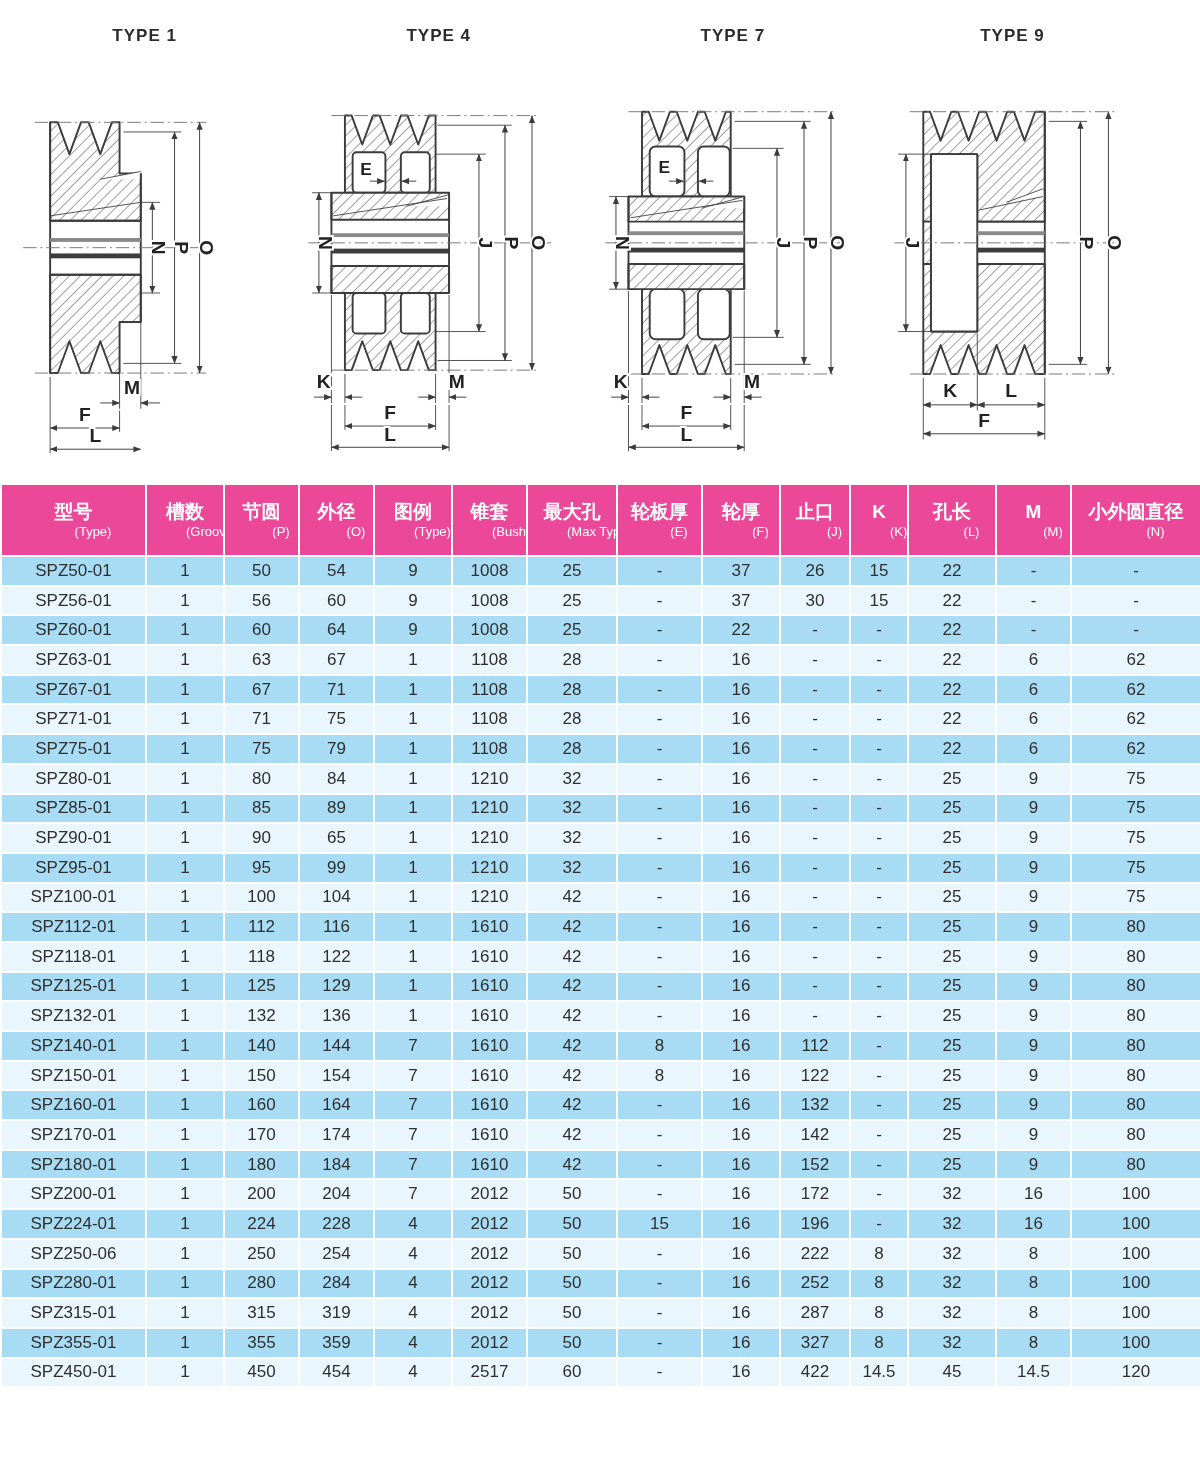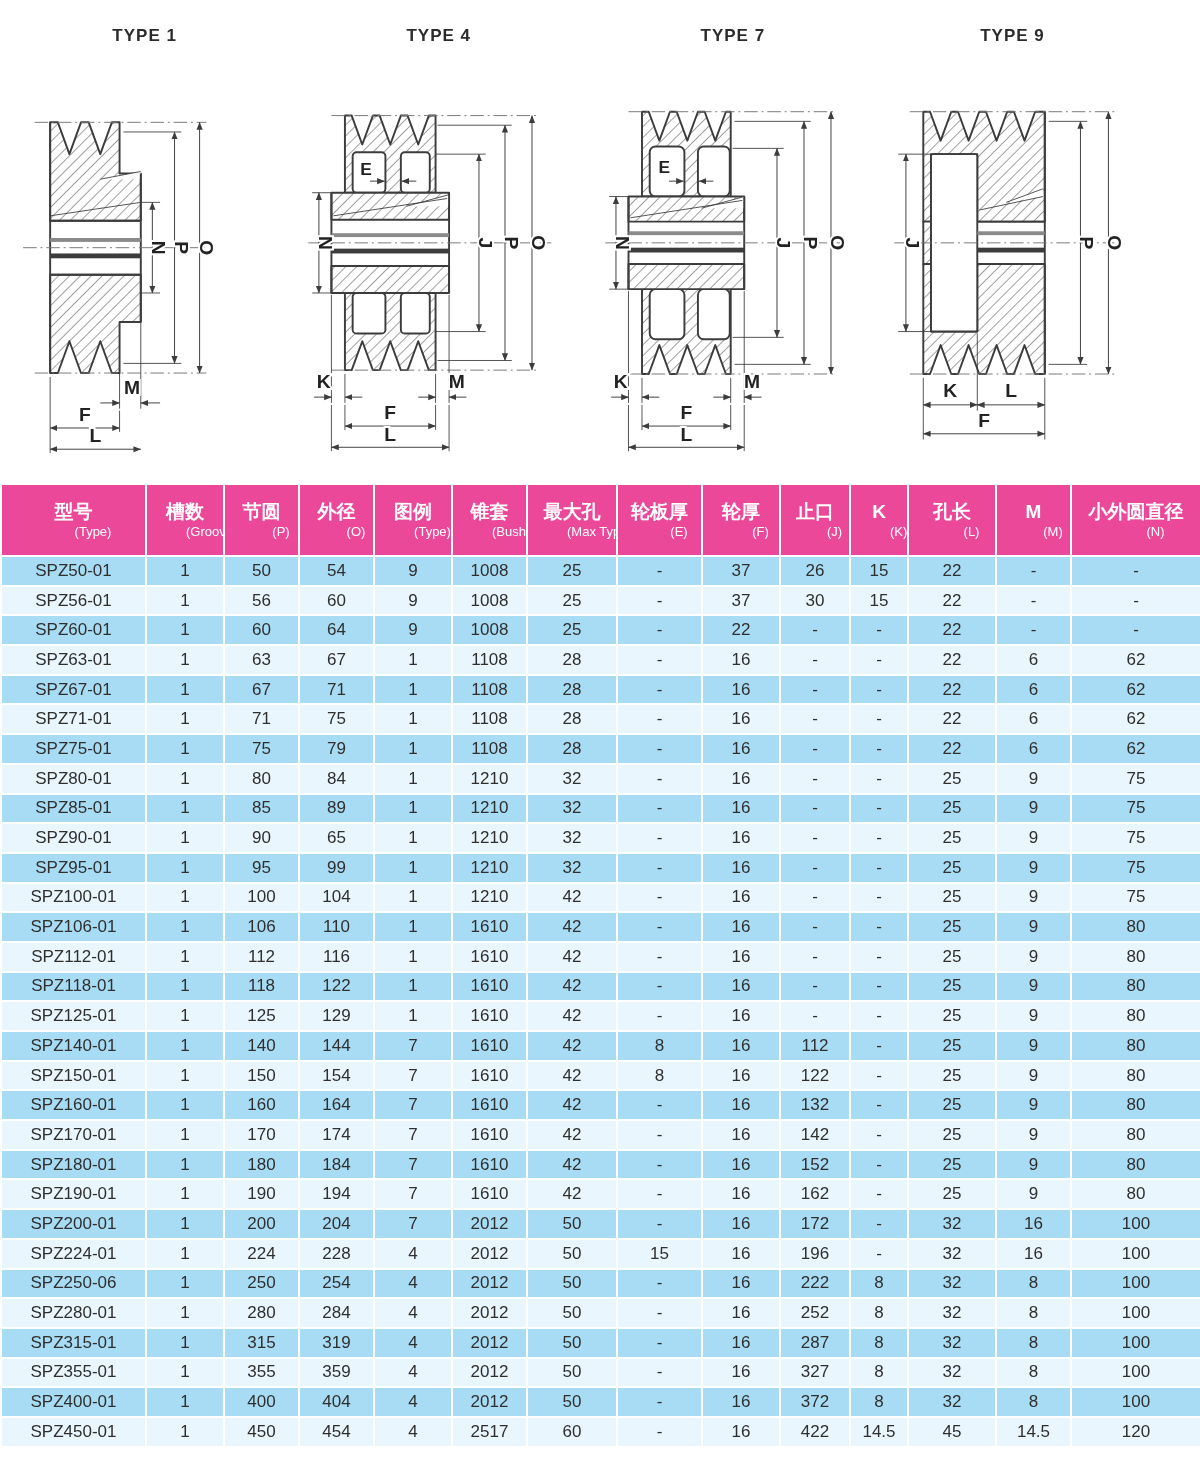"SPZ106-01" tr { html: <tr> <td>SPZ106-01</td> <td>1</td> <td>106</td> <td>110</td> <td>1</td> <td>1610</td> <td>42</td> <td>-</td> <td>16</td> <td>-</td> <td>-</td> <td>25</td> <td>9</td> <td>80</td> </tr> -> none }
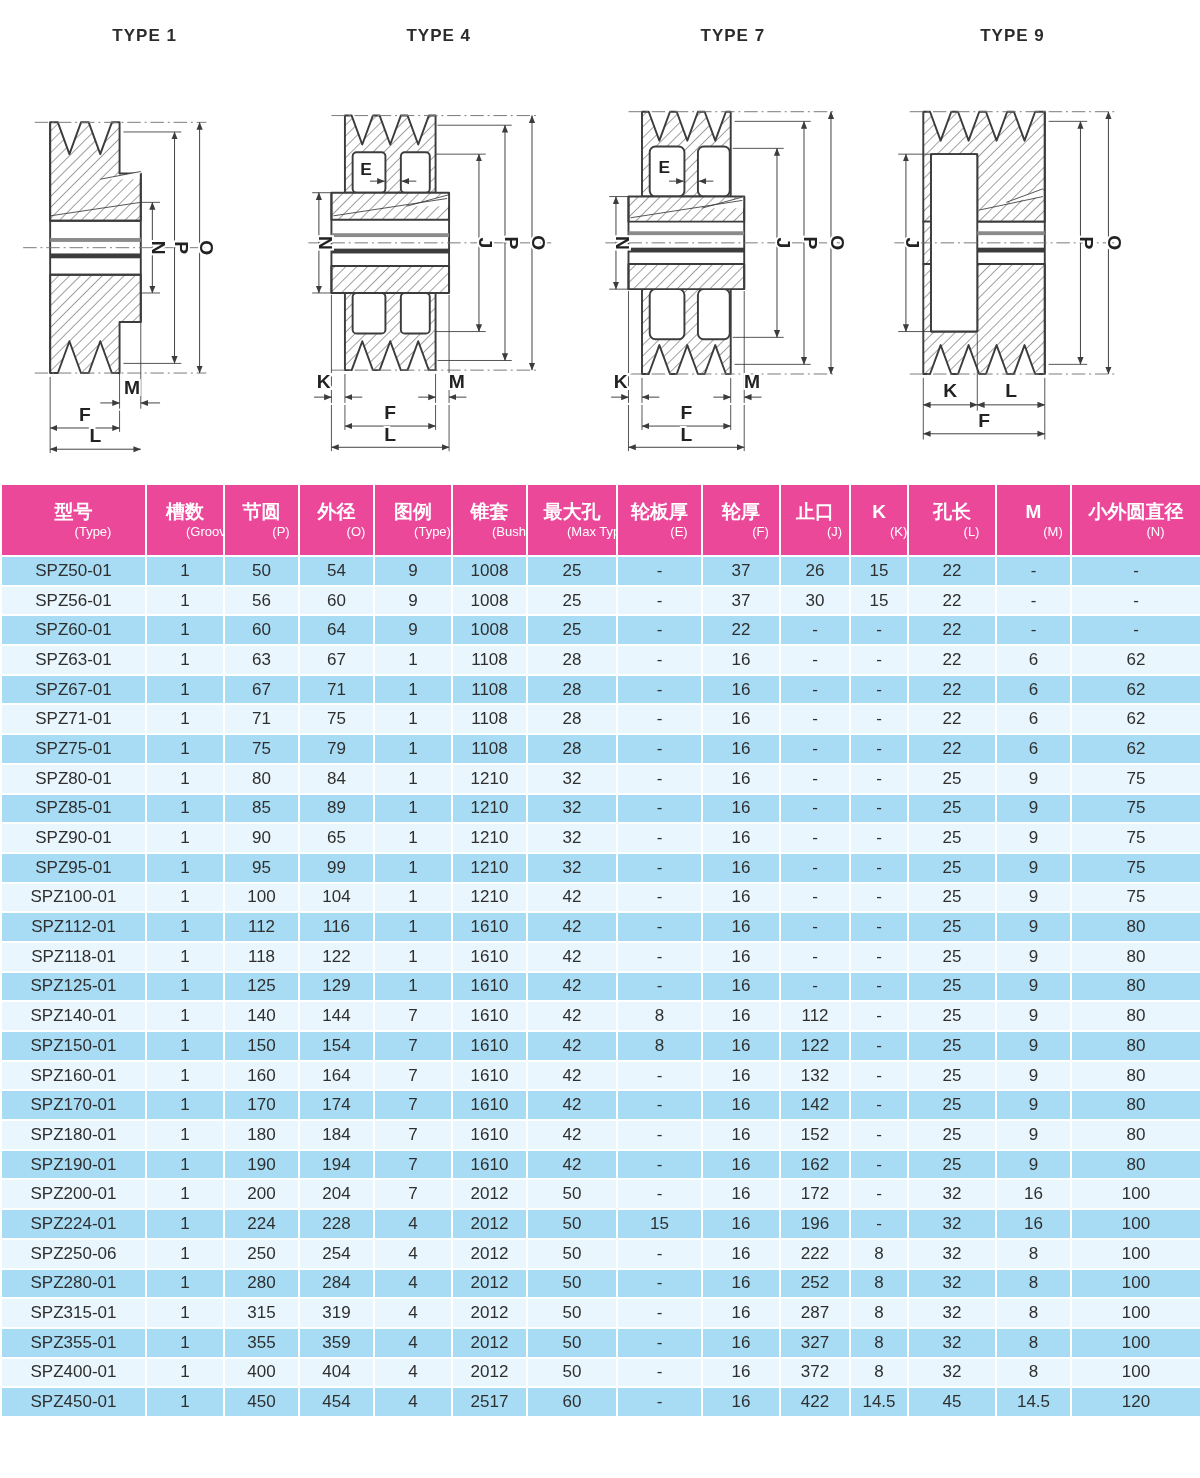"SPZ132-01" tr { html: none -> <tr> <td>SPZ132-01</td> <td>1</td> <td>132</td> <td>136</td> <td>1</td> <td>1610</td> <td>42</td> <td>-</td> <td>16</td> <td>-</td> <td>-</td> <td>25</td> <td>9</td> <td>80</td> </tr> }
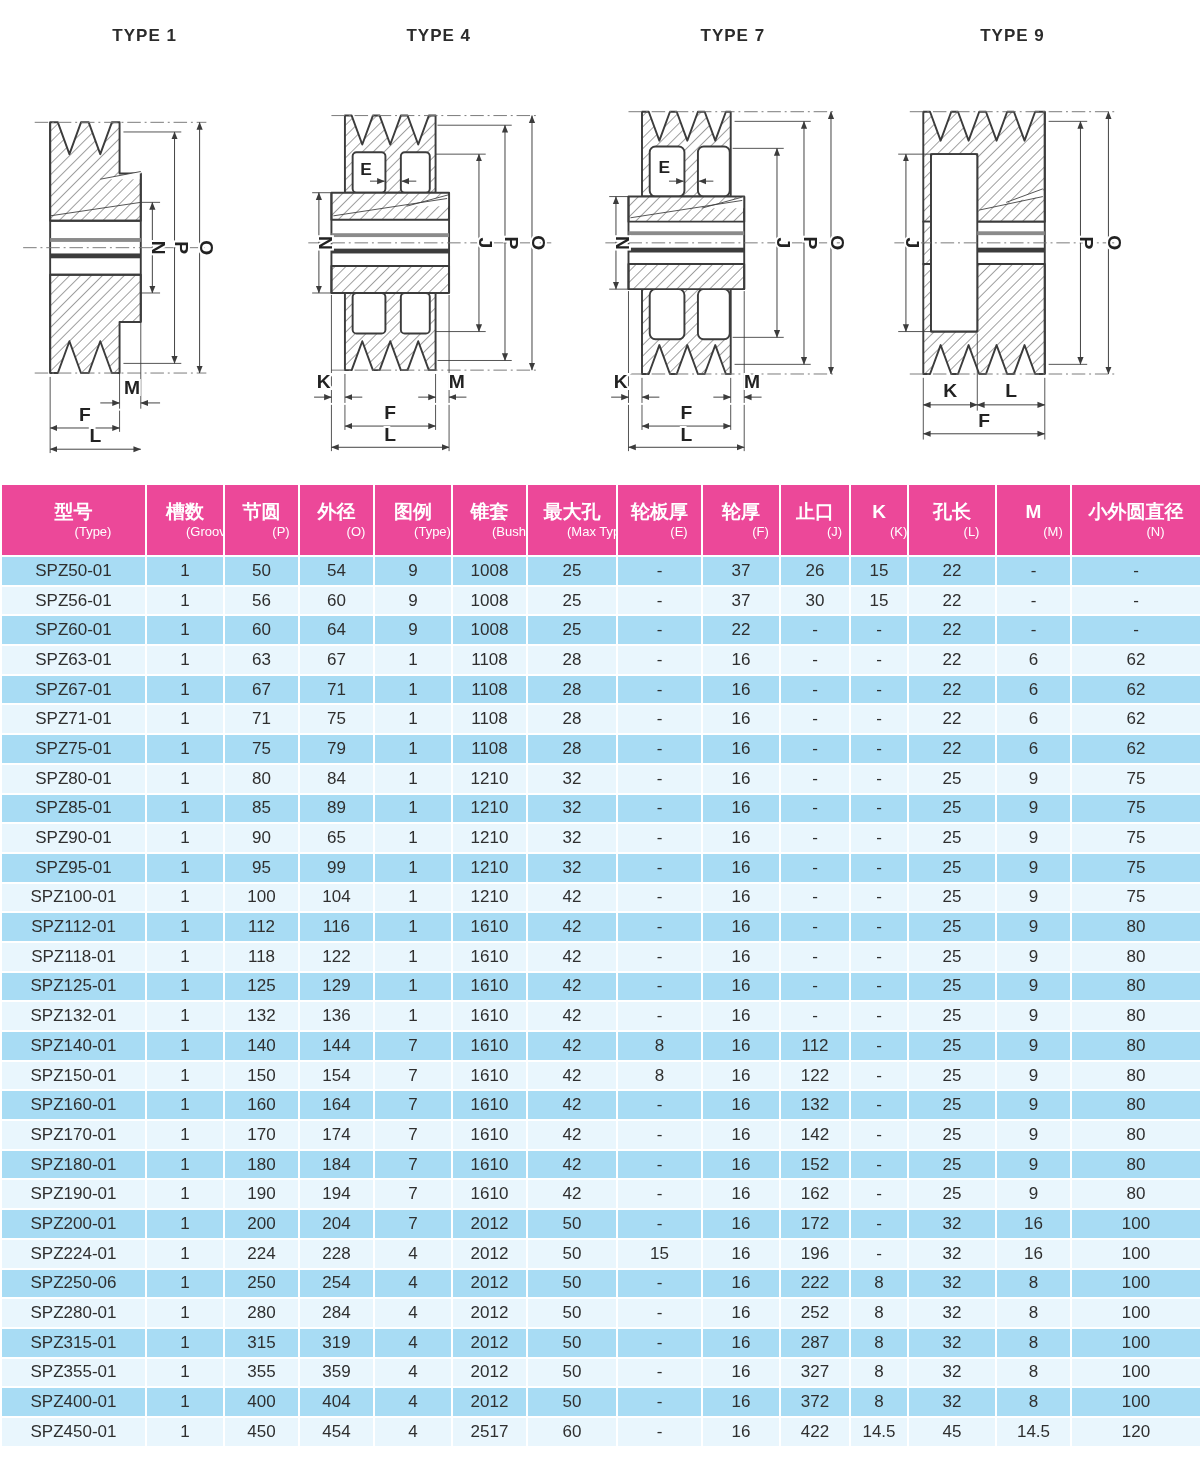"SPZ190-01" tr { html: <tr> <td>SPZ190-01</td> <td>1</td> <td>190</td> <td>194</td> <td>7</td> <td>1610</td> <td>42</td> <td>-</td> <td>16</td> <td>162</td> <td>-</td> <td>25</td> <td>9</td> <td>80</td> </tr> -> none }
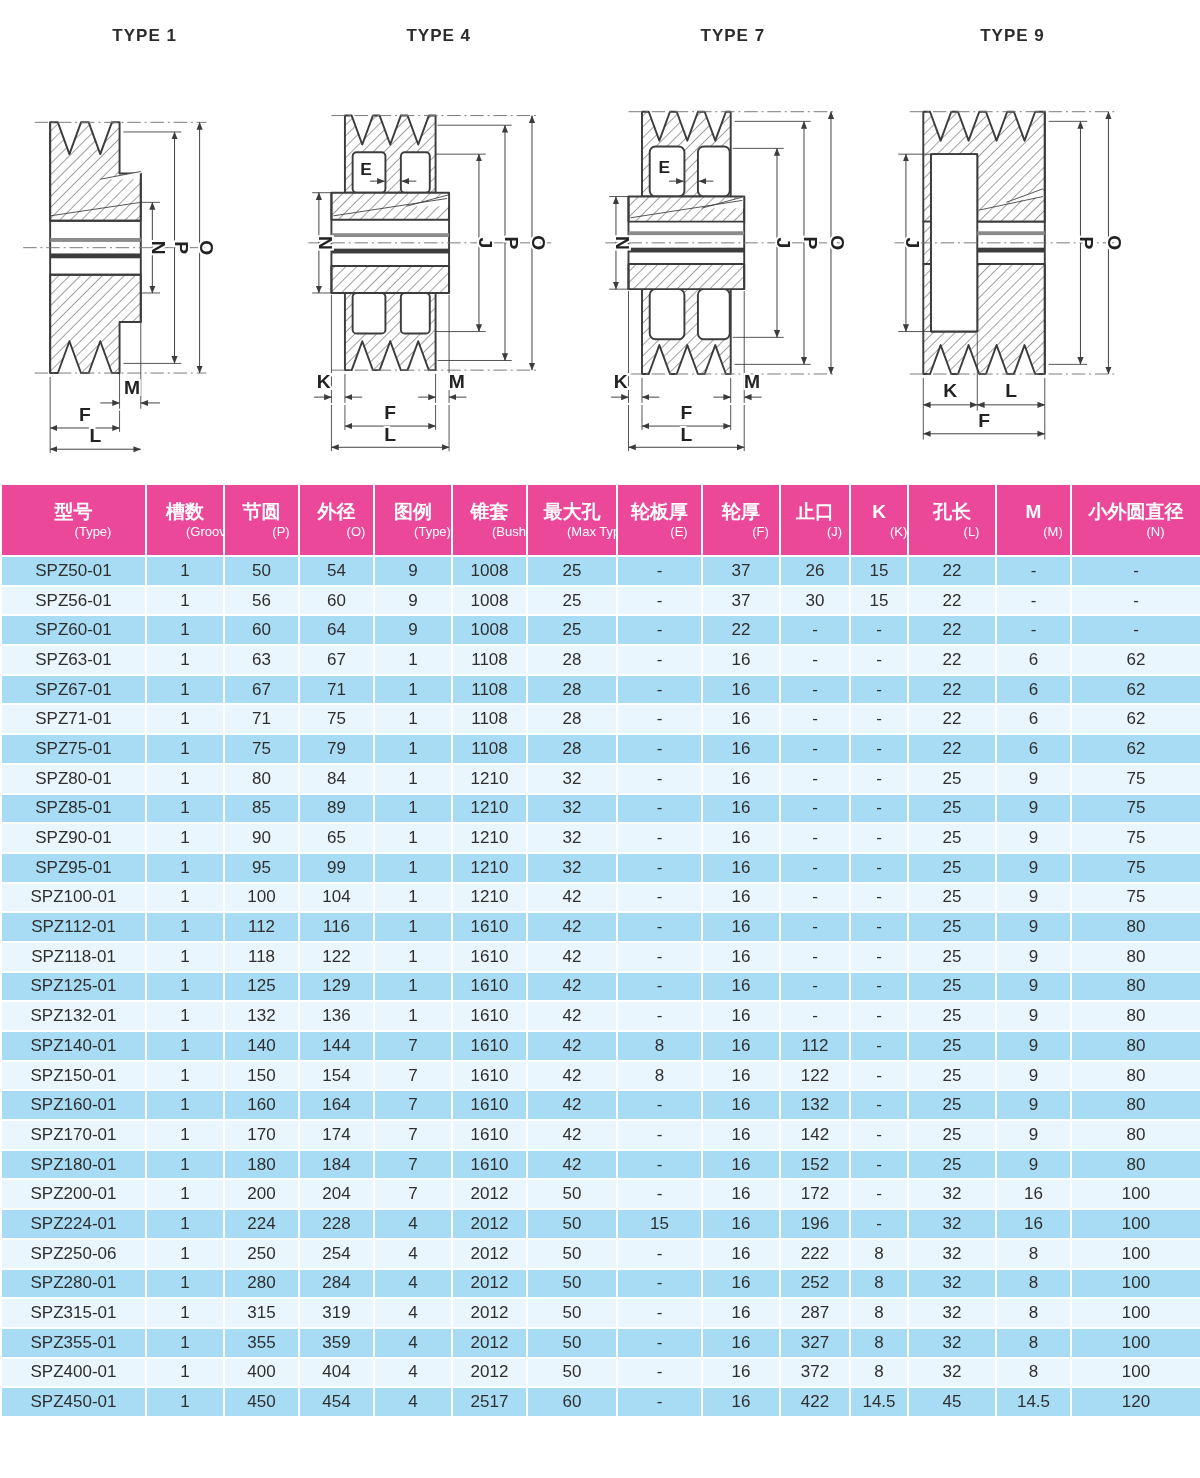"SPZ400-01" tr { html: <tr> <td>SPZ400-01</td> <td>1</td> <td>400</td> <td>404</td> <td>4</td> <td>2012</td> <td>50</td> <td>-</td> <td>16</td> <td>372</td> <td>8</td> <td>32</td> <td>8</td> <td>100</td> </tr> -> none }
